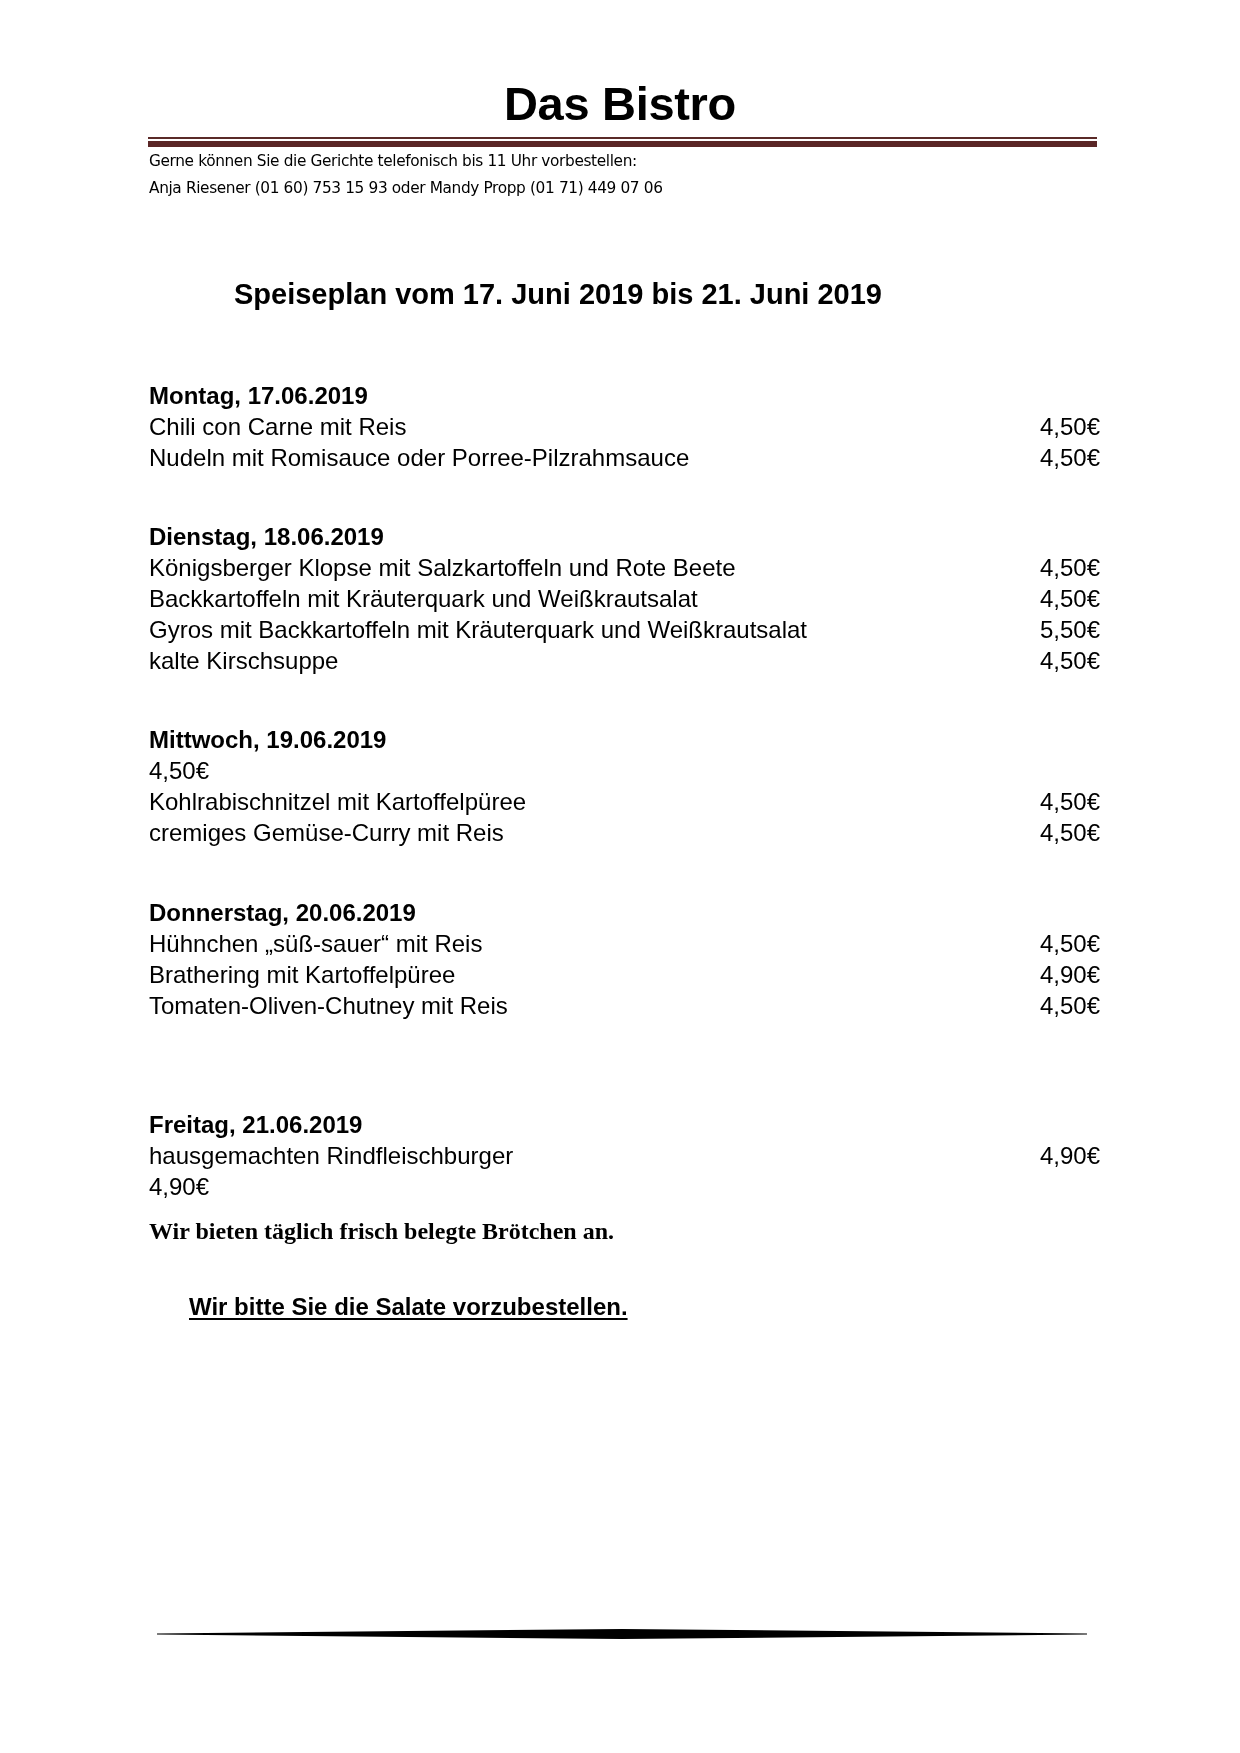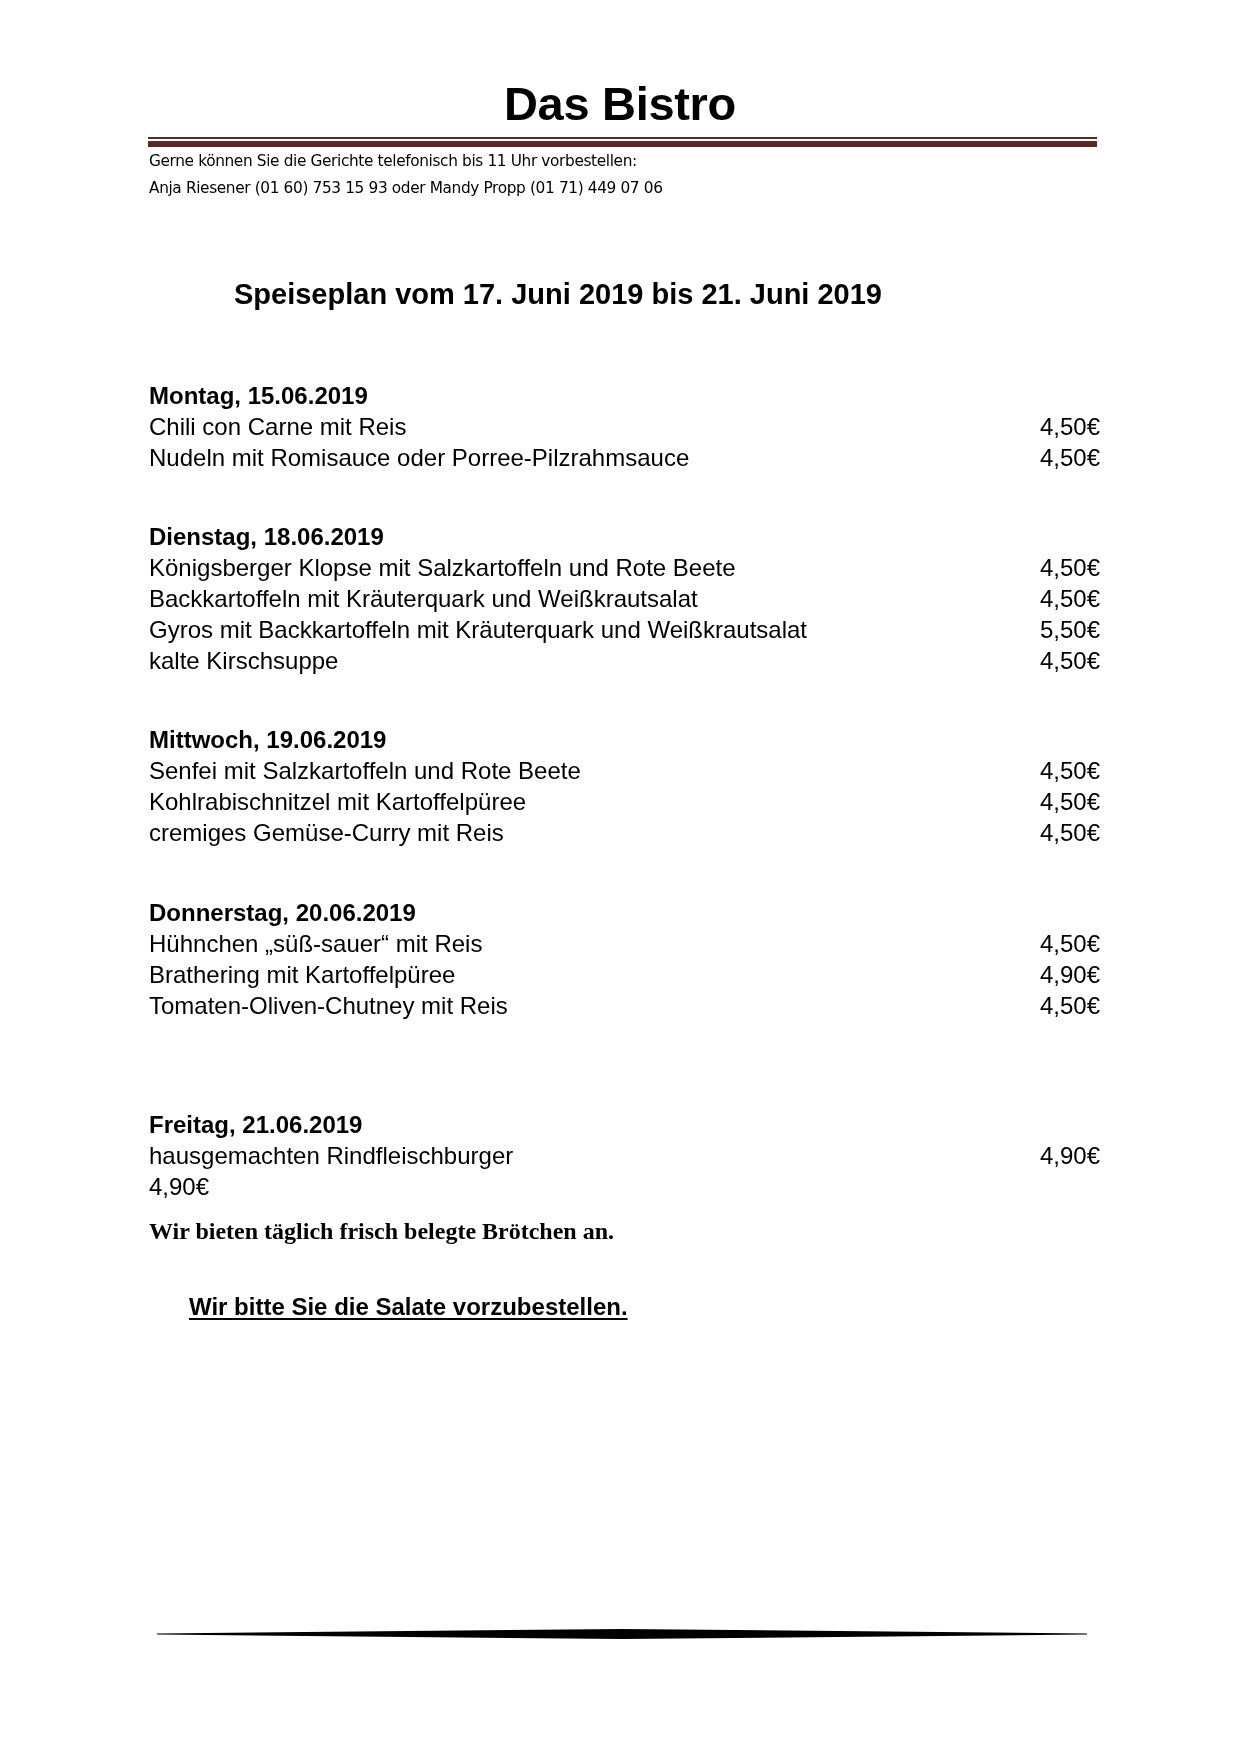"Montag, 15.06.2019" div.day-heading { text: 15.06.2019 -> 17.06.2019 }
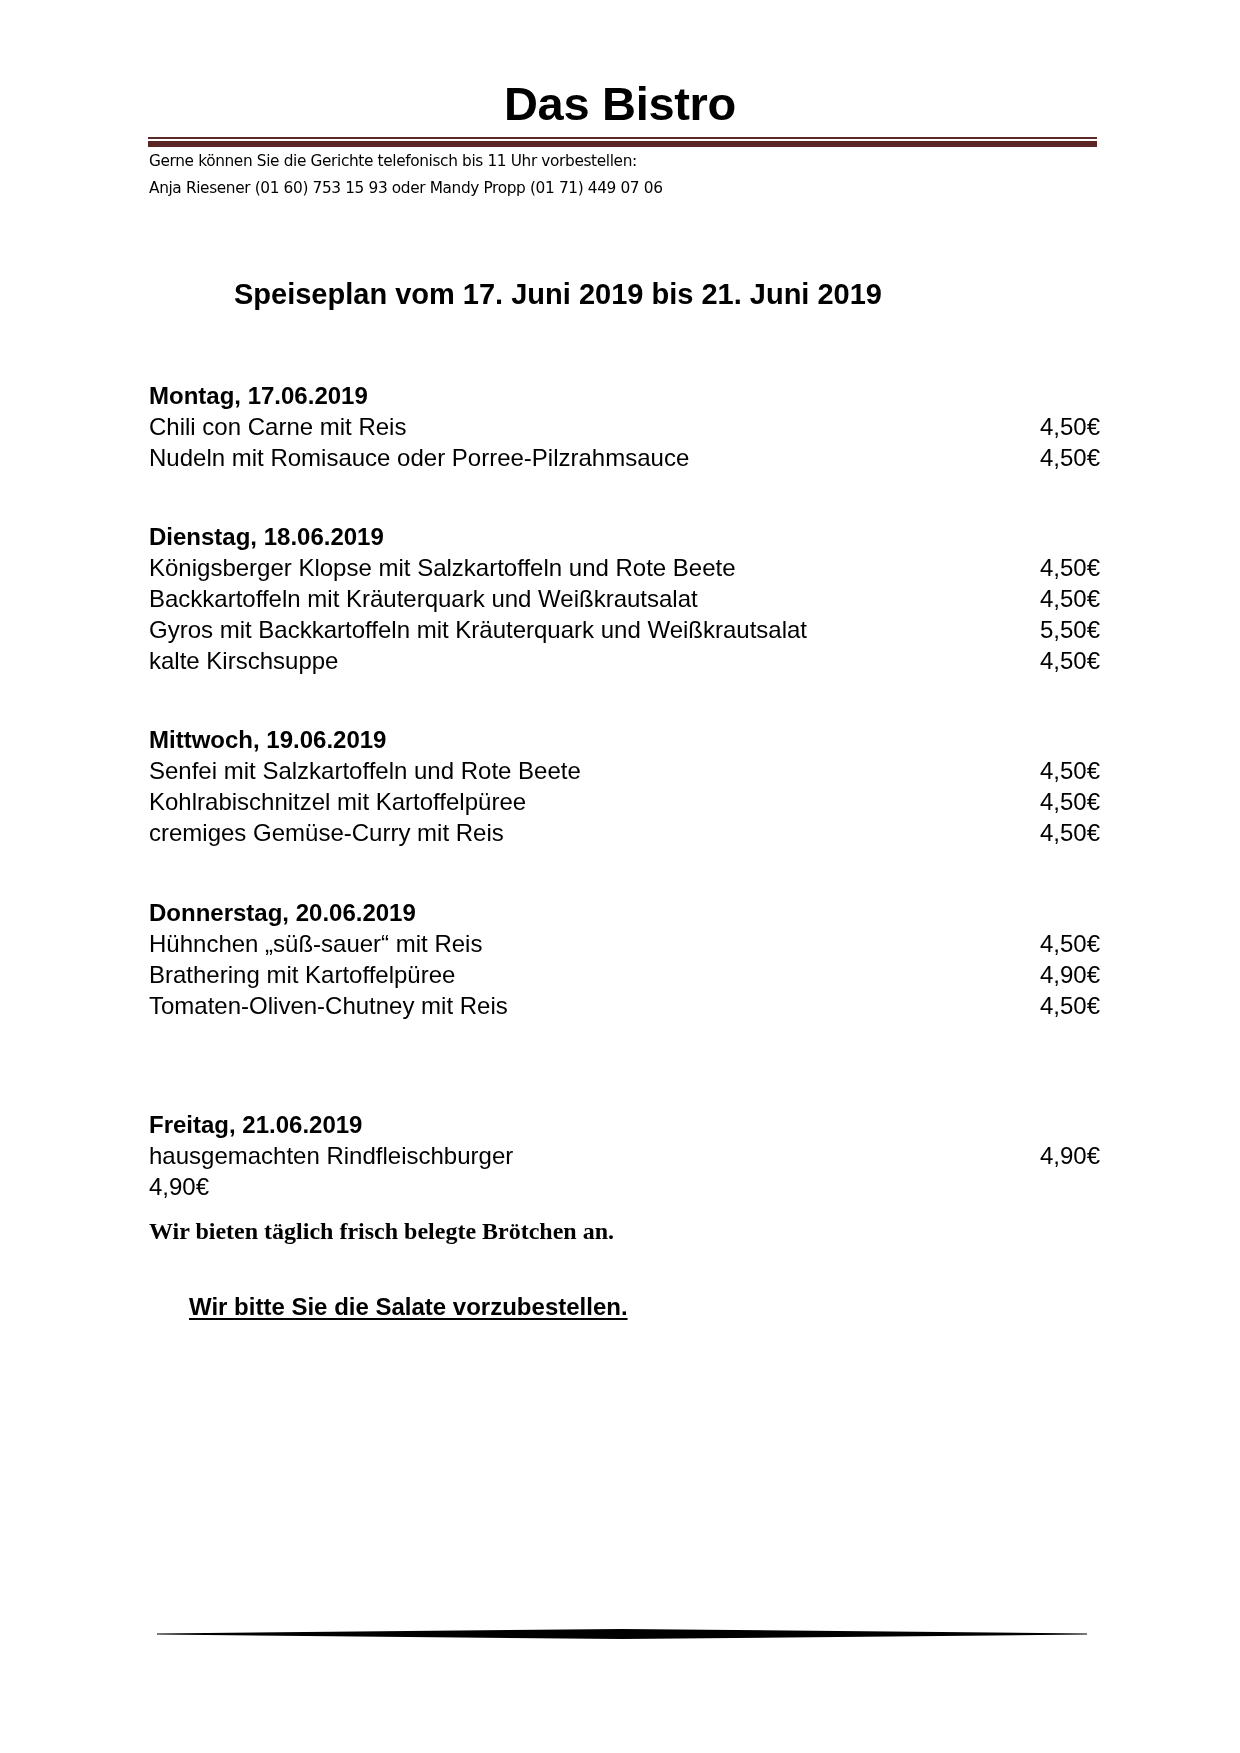"Senfei mit Salzkartoffeln und Rote" span.dish-name { html: <span>Senfei mit Salzkartoffeln und Rote Beete</span> -> none }
